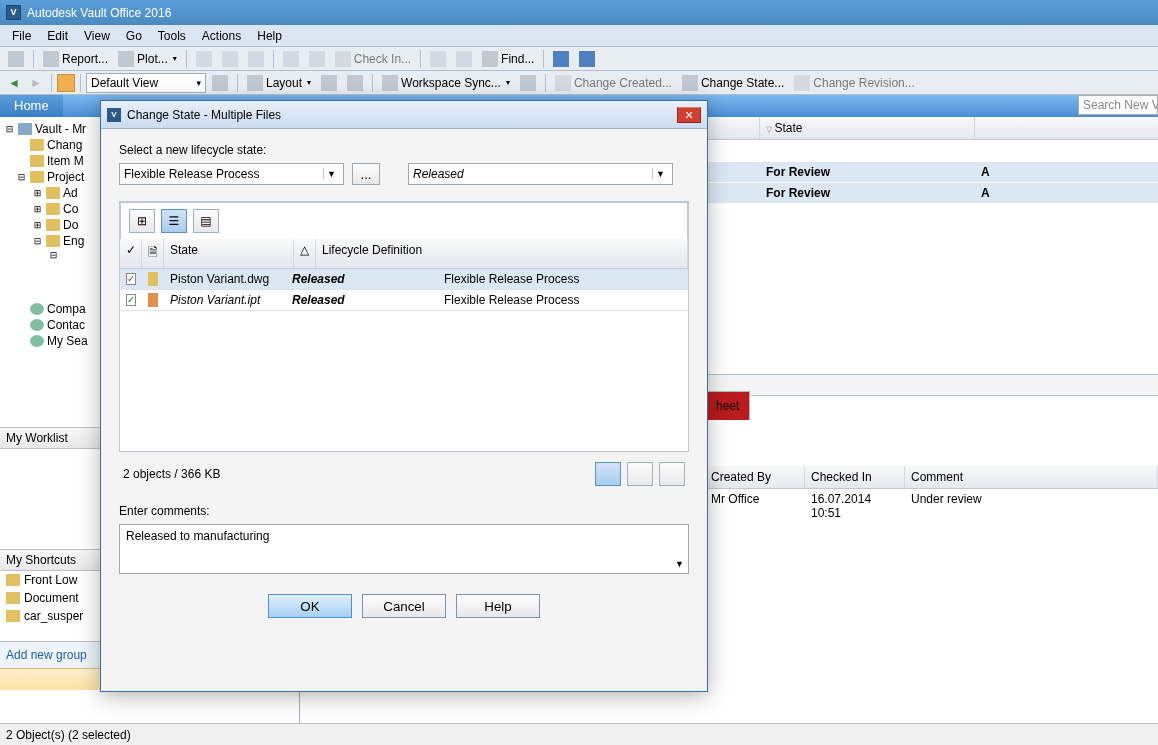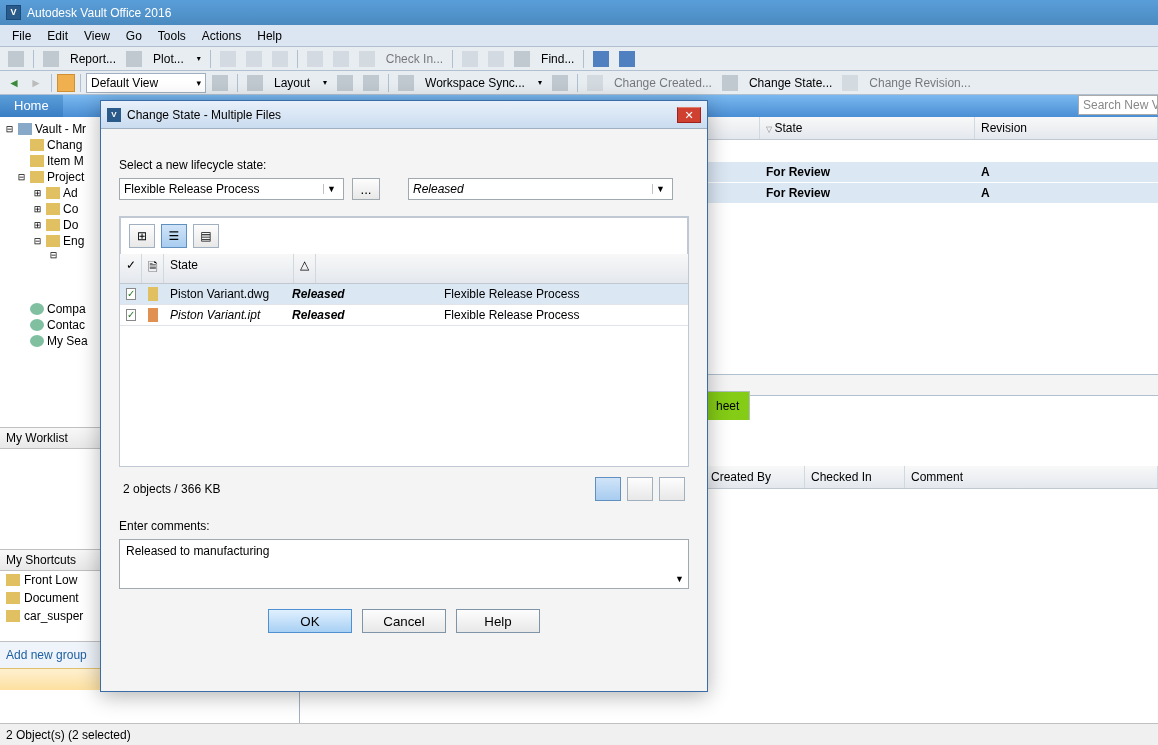"Report..." .tb-btn { gap: 11px -> 3px }
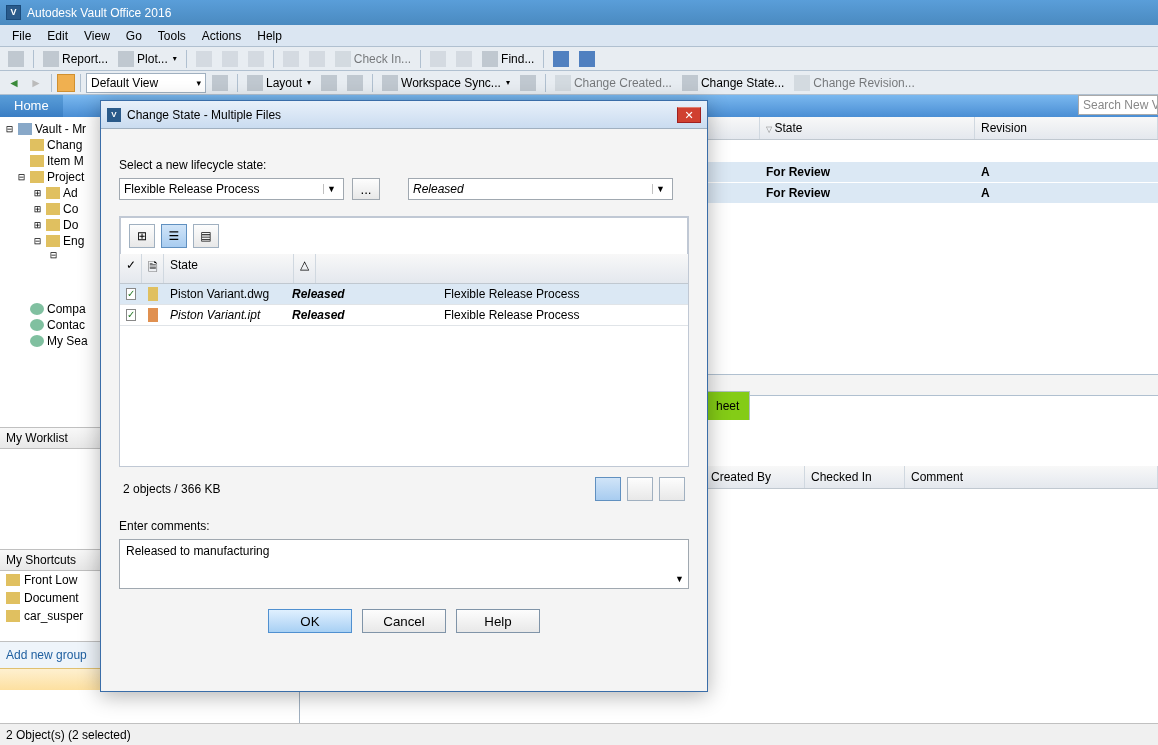"Revision" div.col { html: <div>Revision</div> -> none }
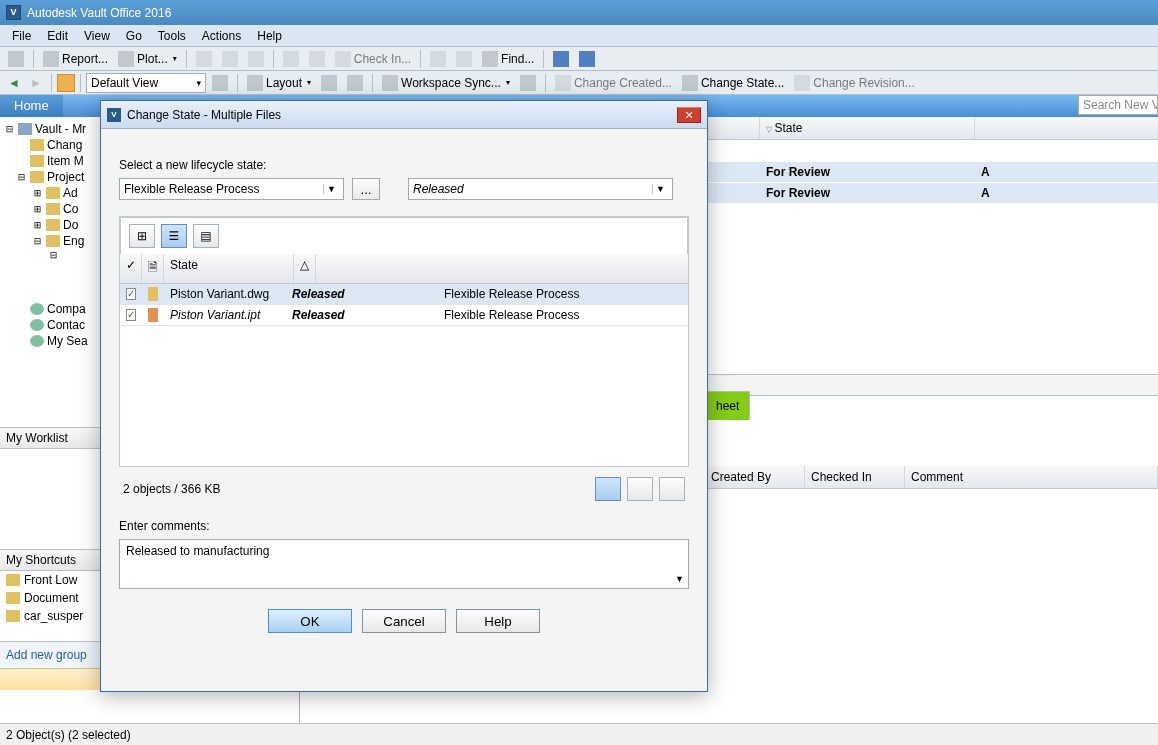"Select a new lifecycle state:" .dlg-body { padding: 29px 18px -> 14px 18px }
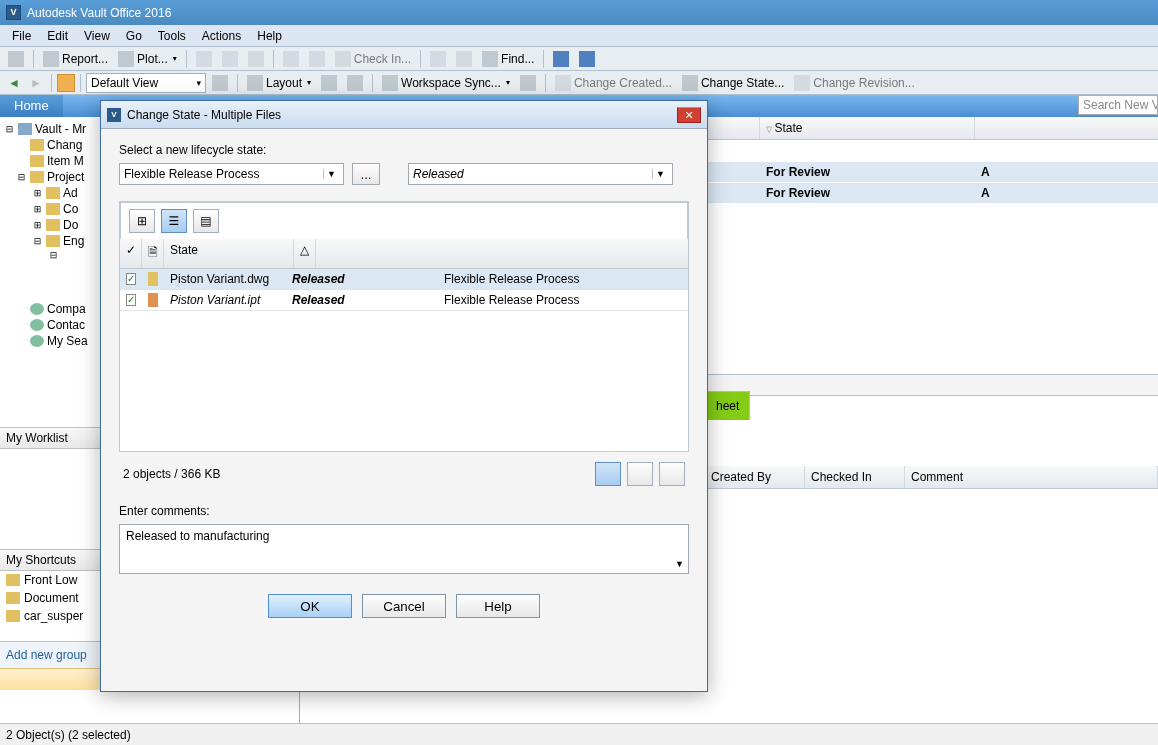"Lifecycle Definition" div.c { html: none -> <div>Lifecycle Definition</div> }
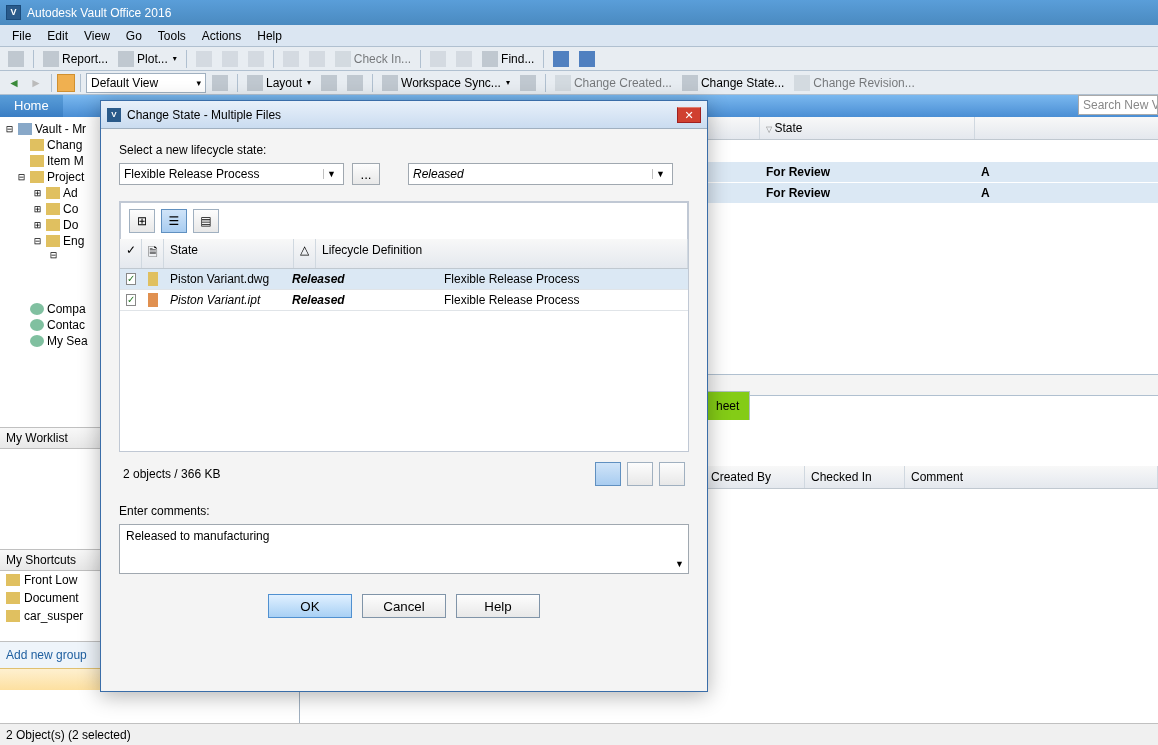"heet" .tab-strip .tab { background: #84cc16 -> #b91c1c }
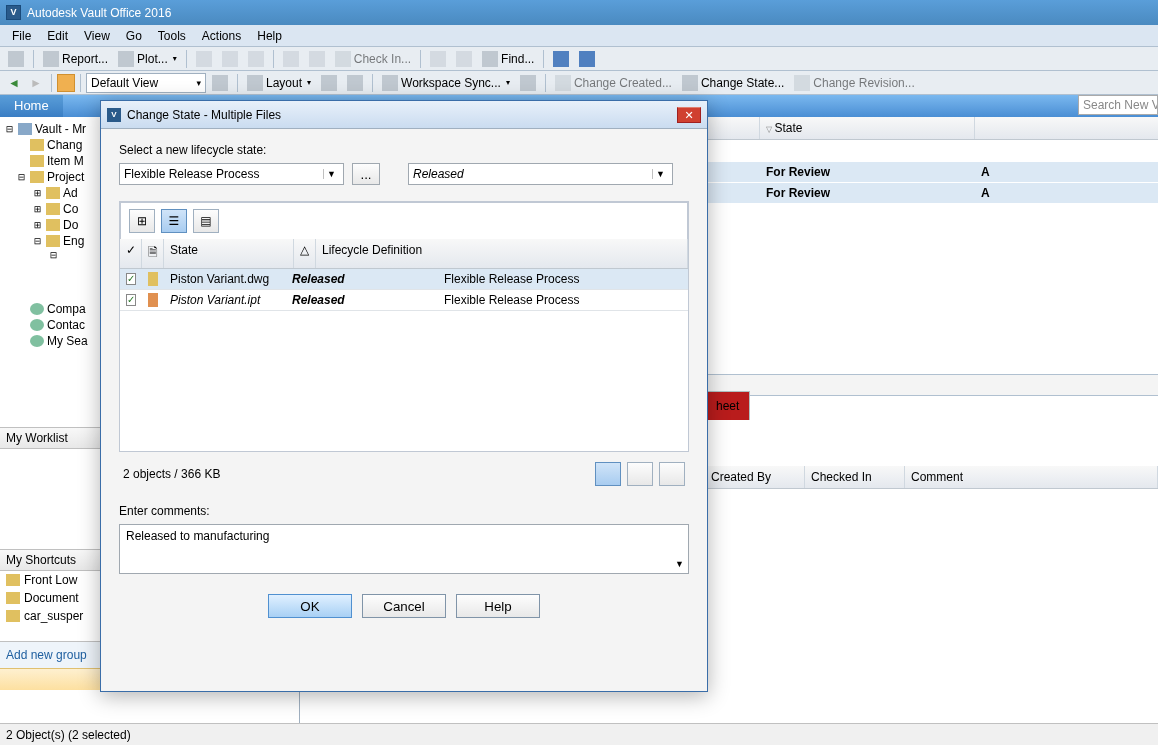"Mr Office" div.detail-row { html: none -> <div> <div></div> <div>Mr Office</div> <div>16.07.2014 10:51</div> <div>Under review</div> </div> }
